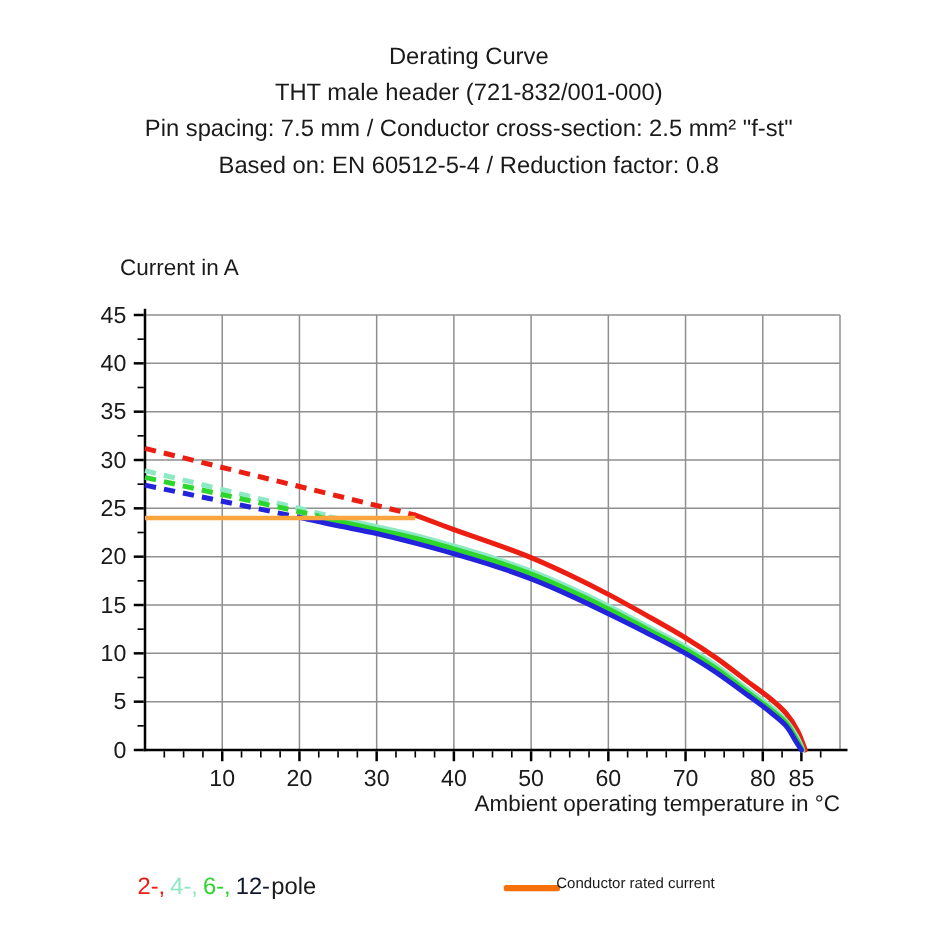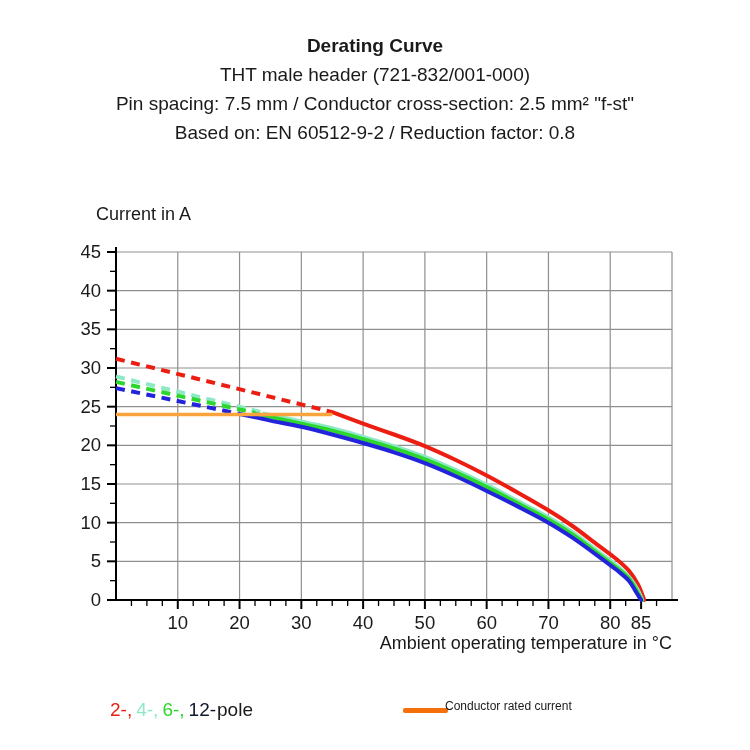"Derating Curve" .titles p.t1 { font-weight: bold -> normal }
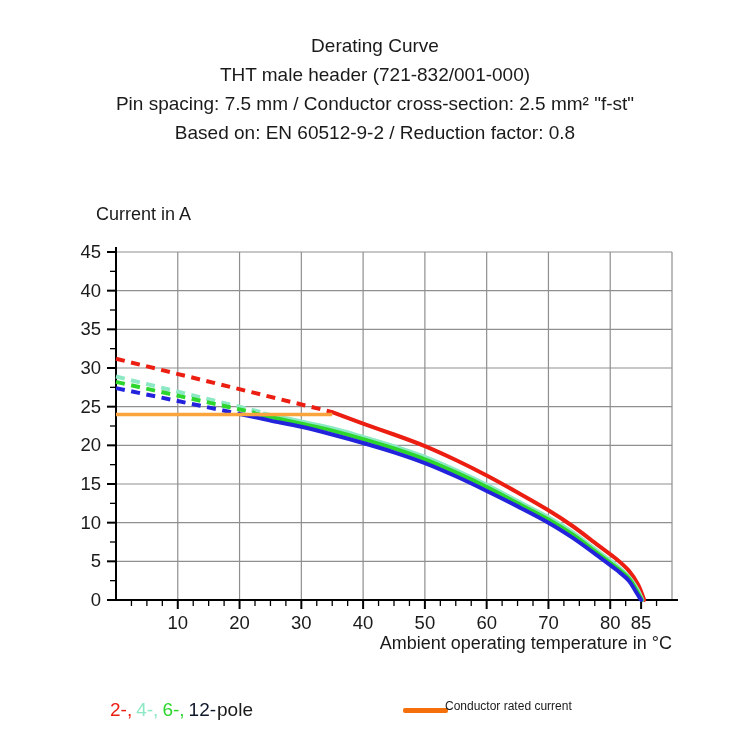"Based on: EN 60512-9-2 /" p { text: 60512-9-2 -> 60512-5-4 }
